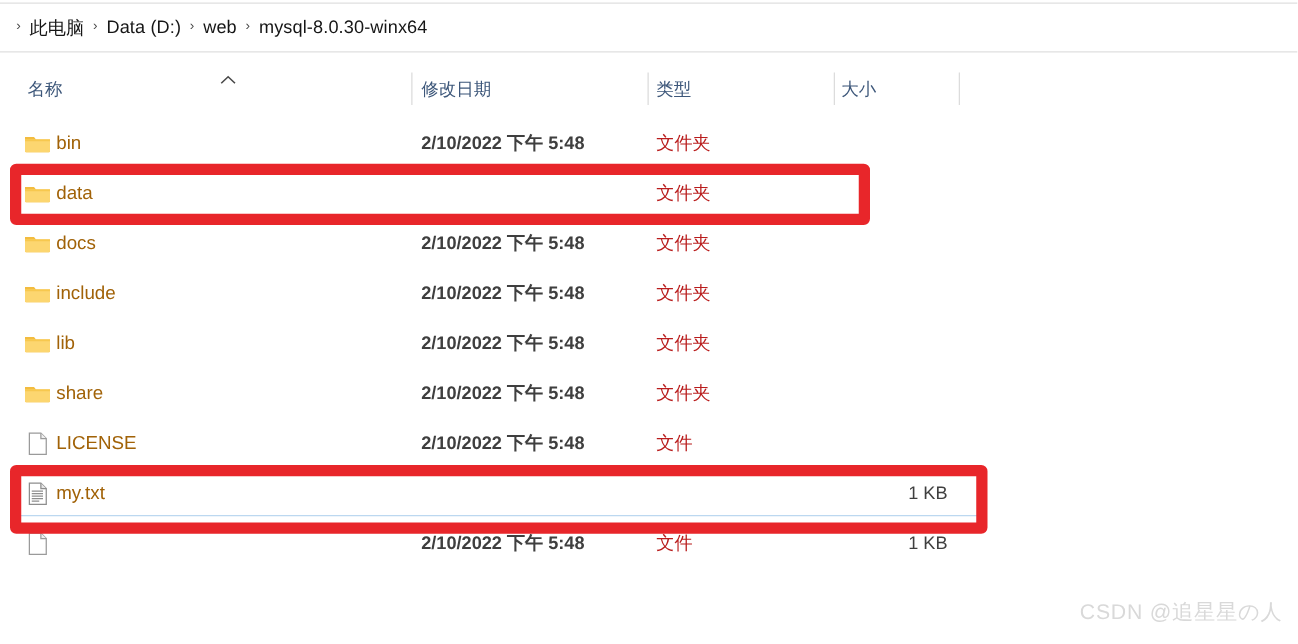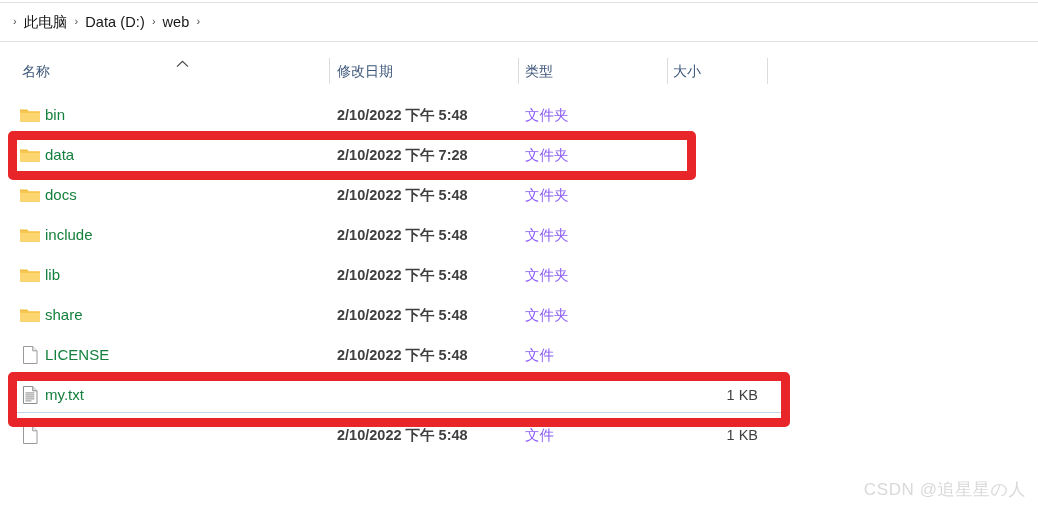"mysql-8.0.30-winx64" span.bc-seg { html: none -> <span>mysql-8.0.30-winx64</span> }
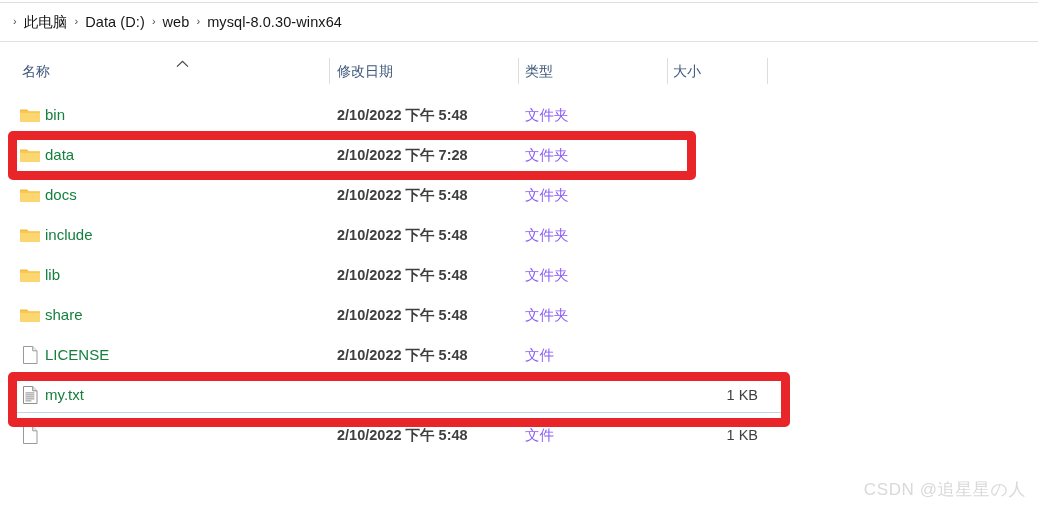"bin" .cell-name { color: #15803d -> #a16207 }
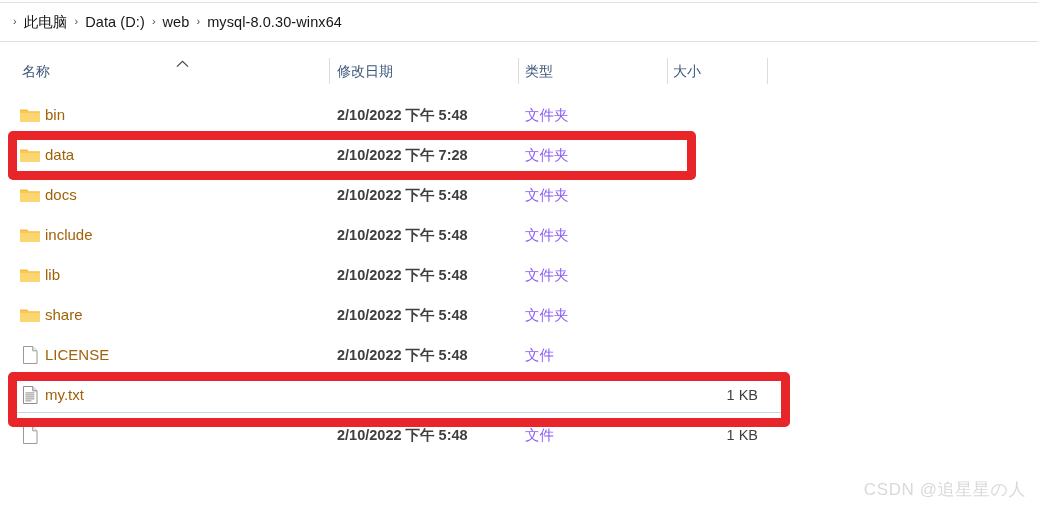"文件夹" .cell-type { color: #8b5cf6 -> #b91c1c }
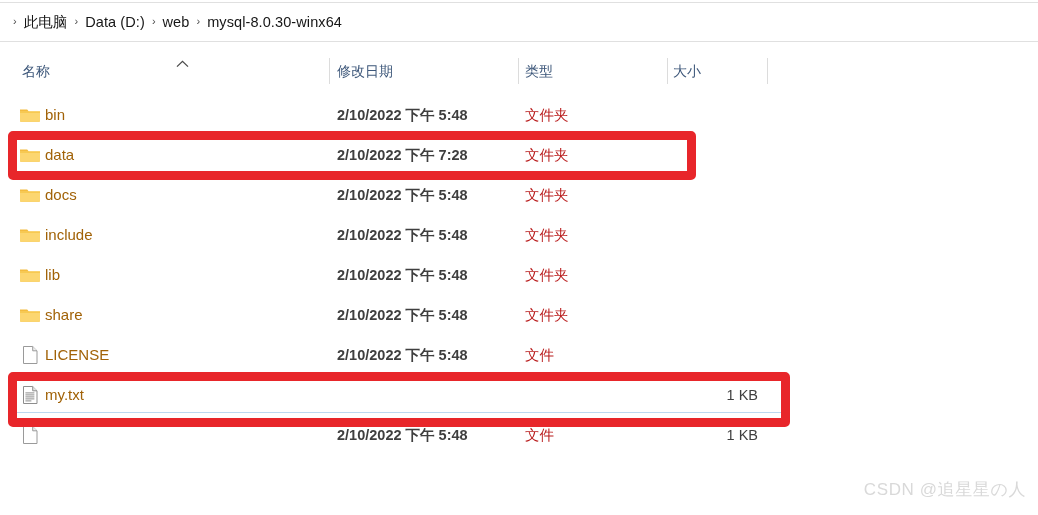"2/10/2022 下午 7:28" div.cell-date { html: <div>2/10/2022 下午 7:28</div> -> none }
